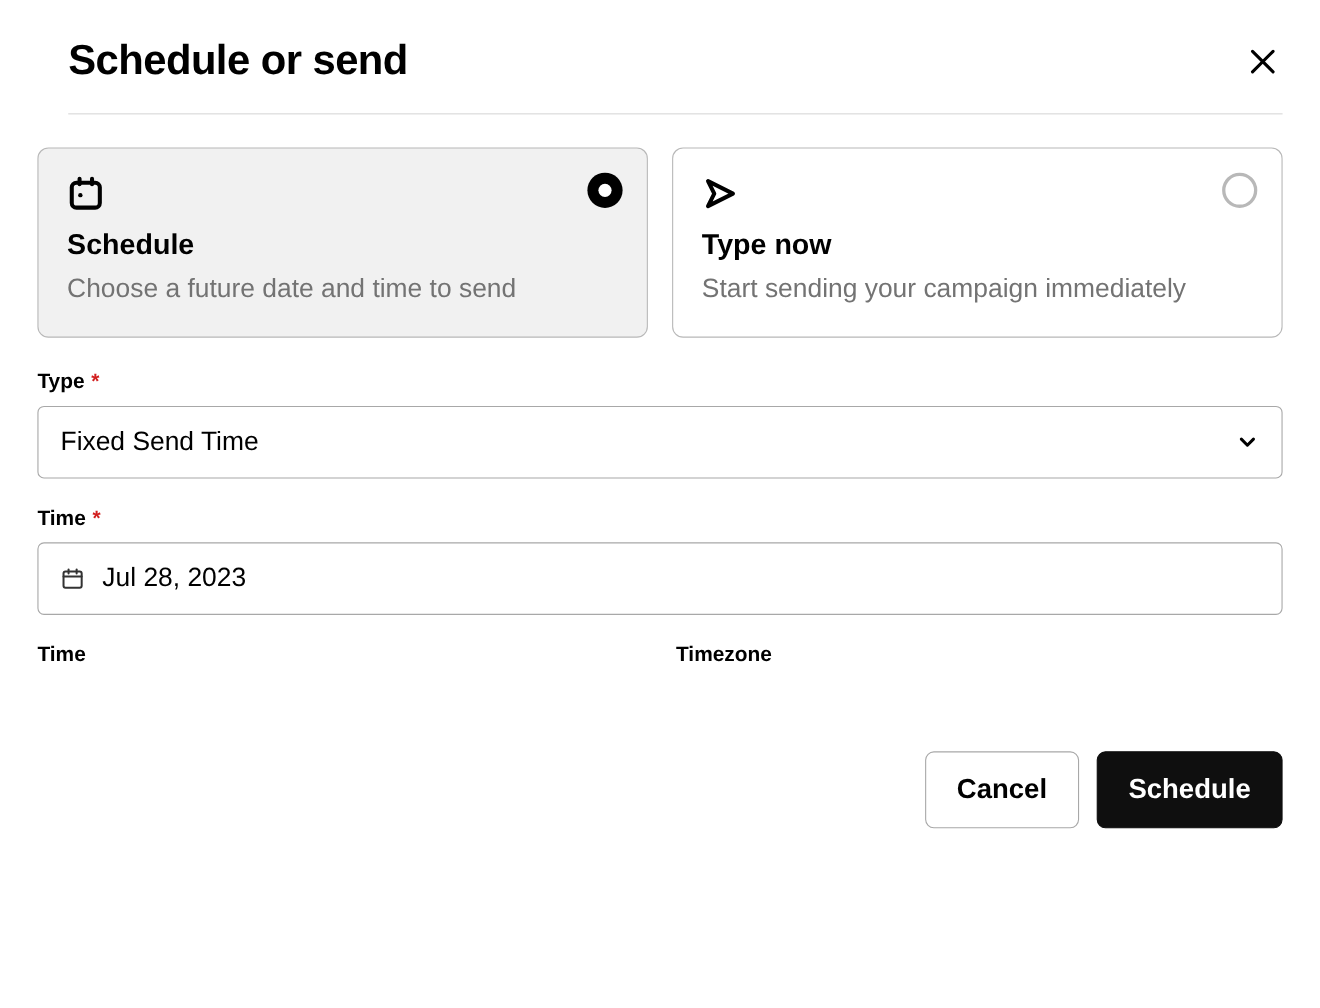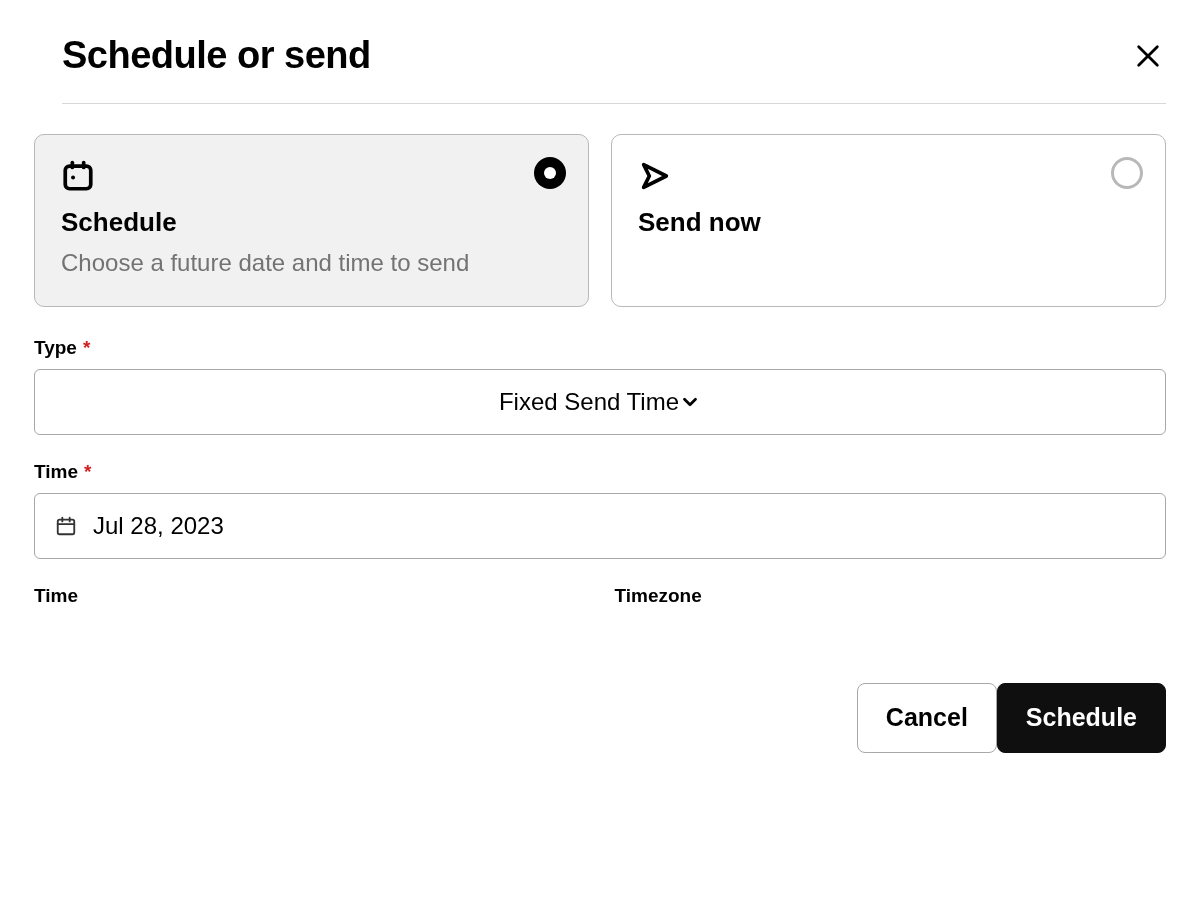"Send now" div.card-title { text: Send -> Type }
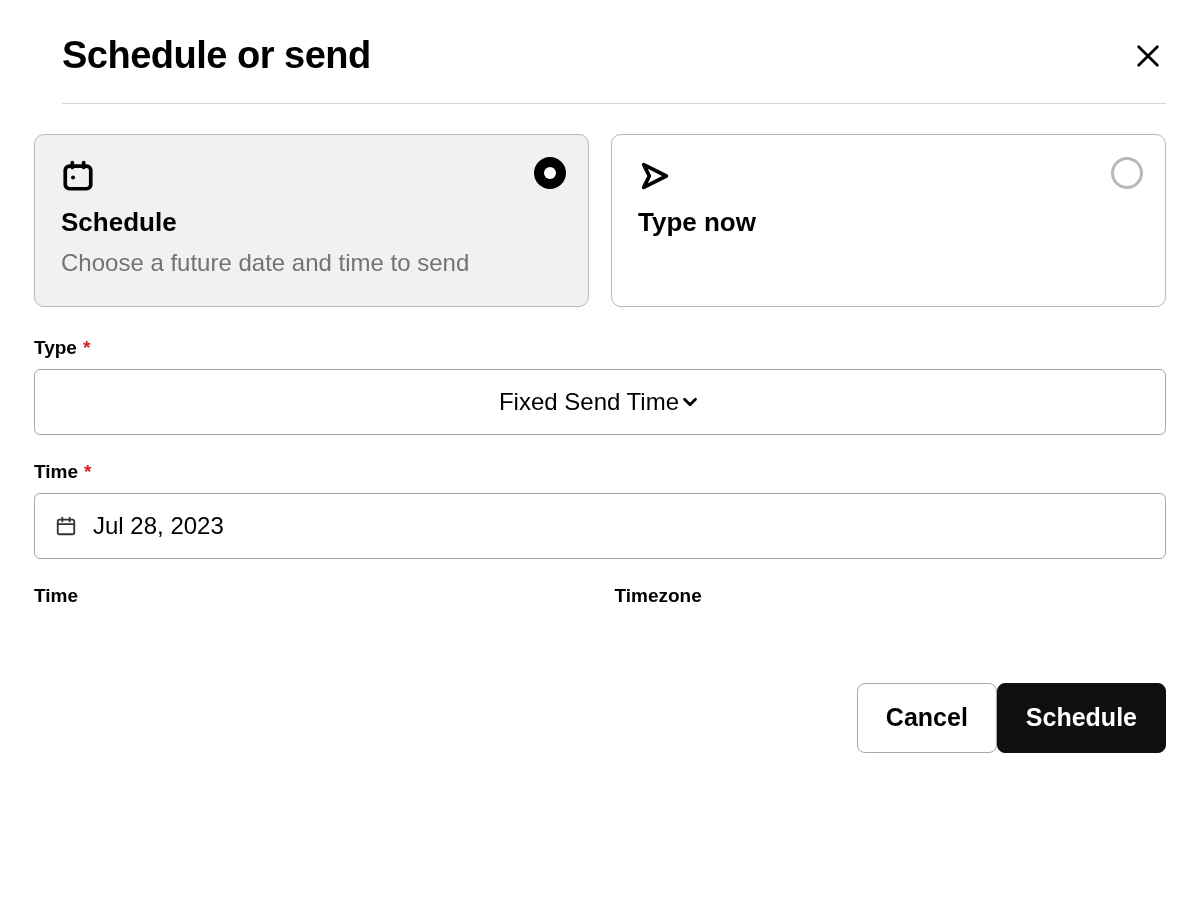"Start sending your campaign immediately" div.card-desc { html: none -> <div>Start sending your campaign immediately</div> }
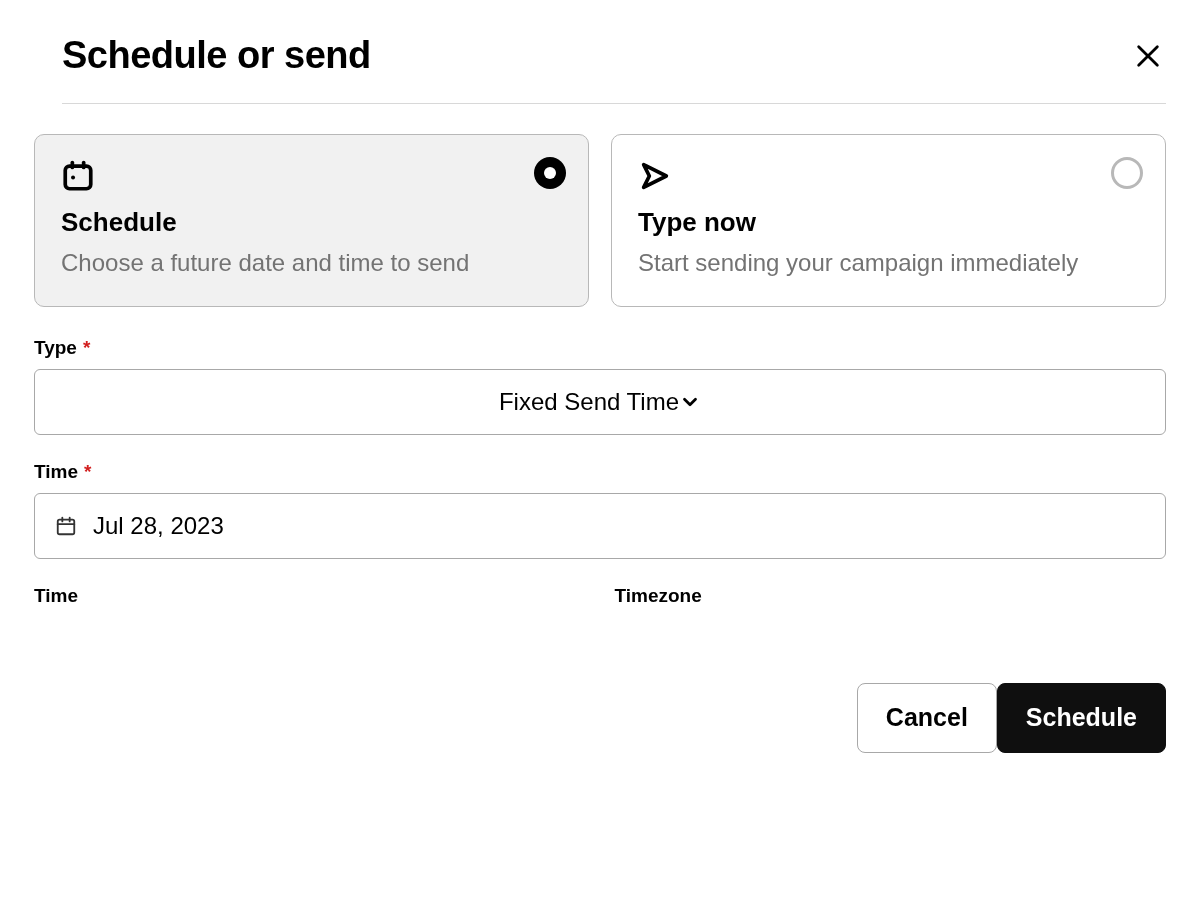"Fixed Send Time" .select-box { justify-content: center -> space-between }
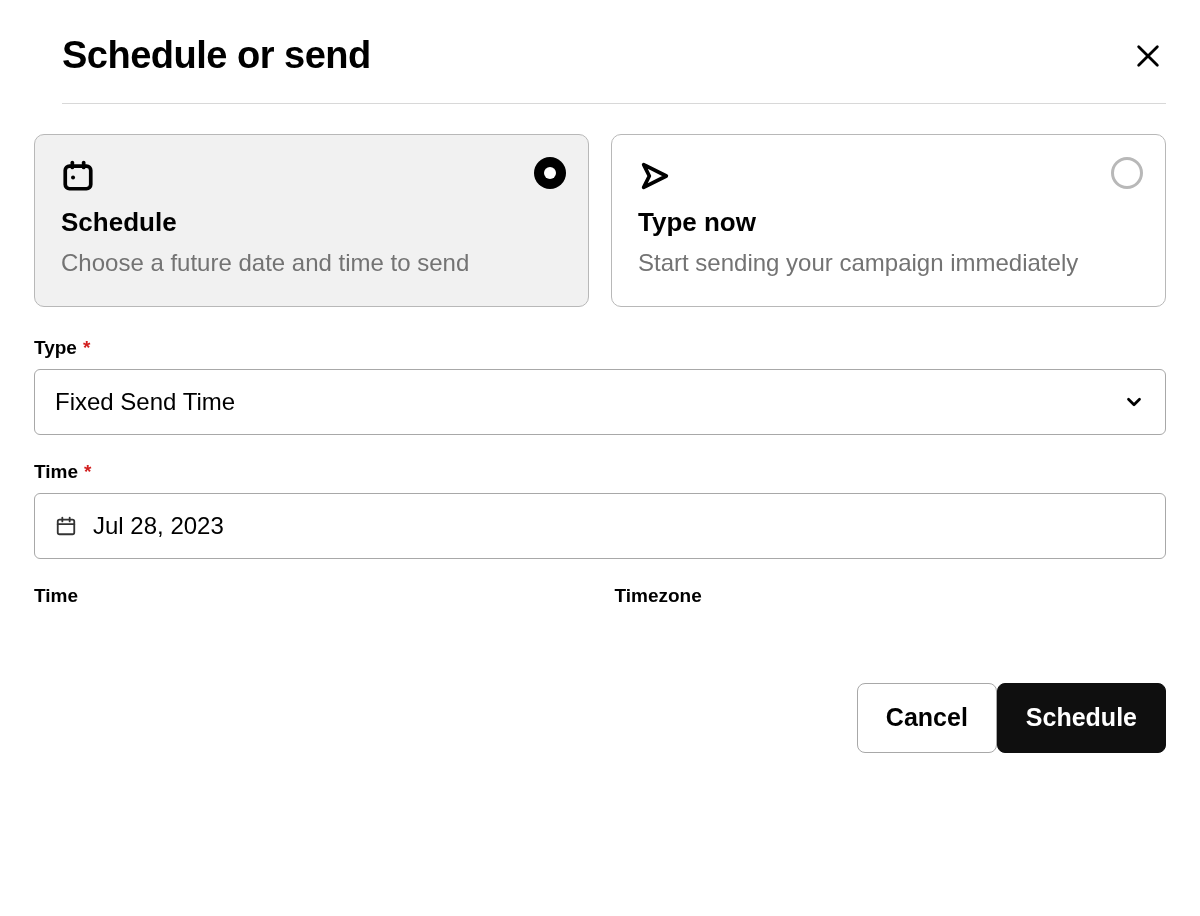"Cancel" .footer { gap: none -> 16px }
